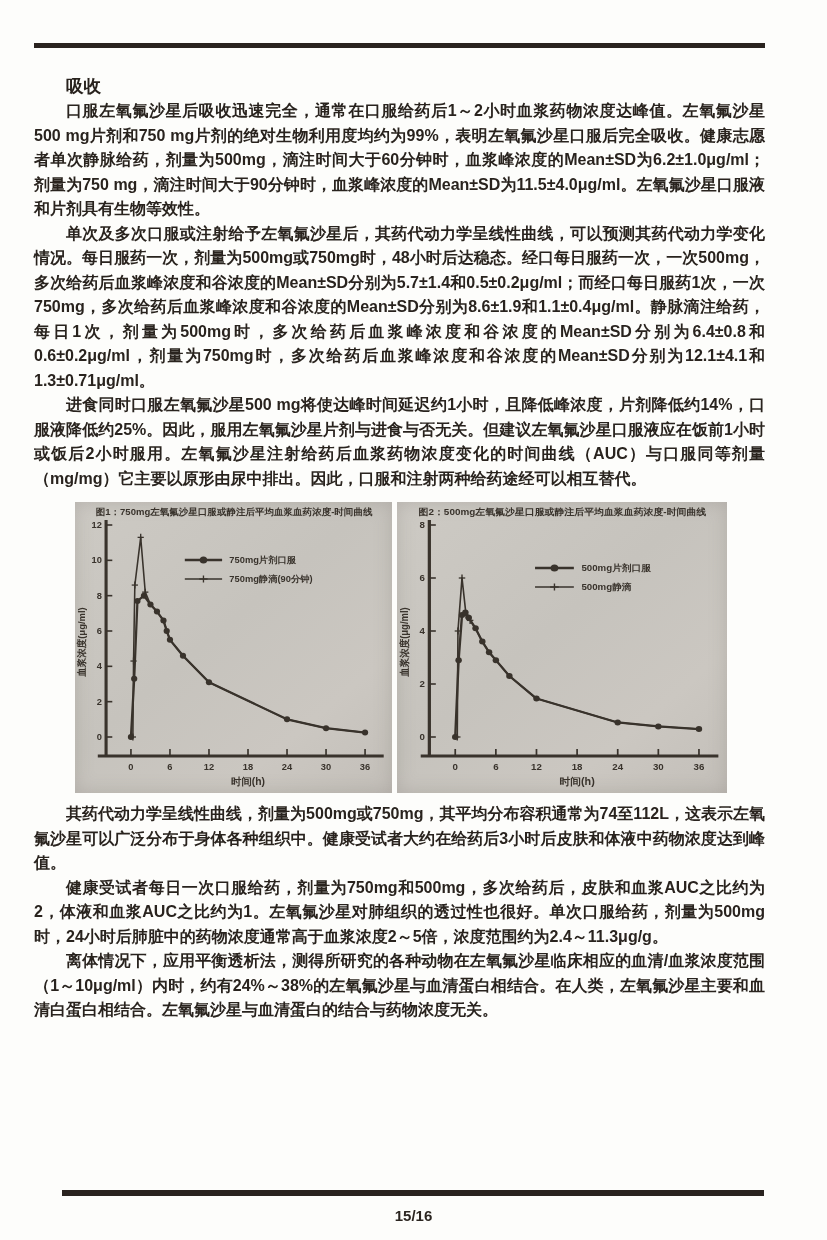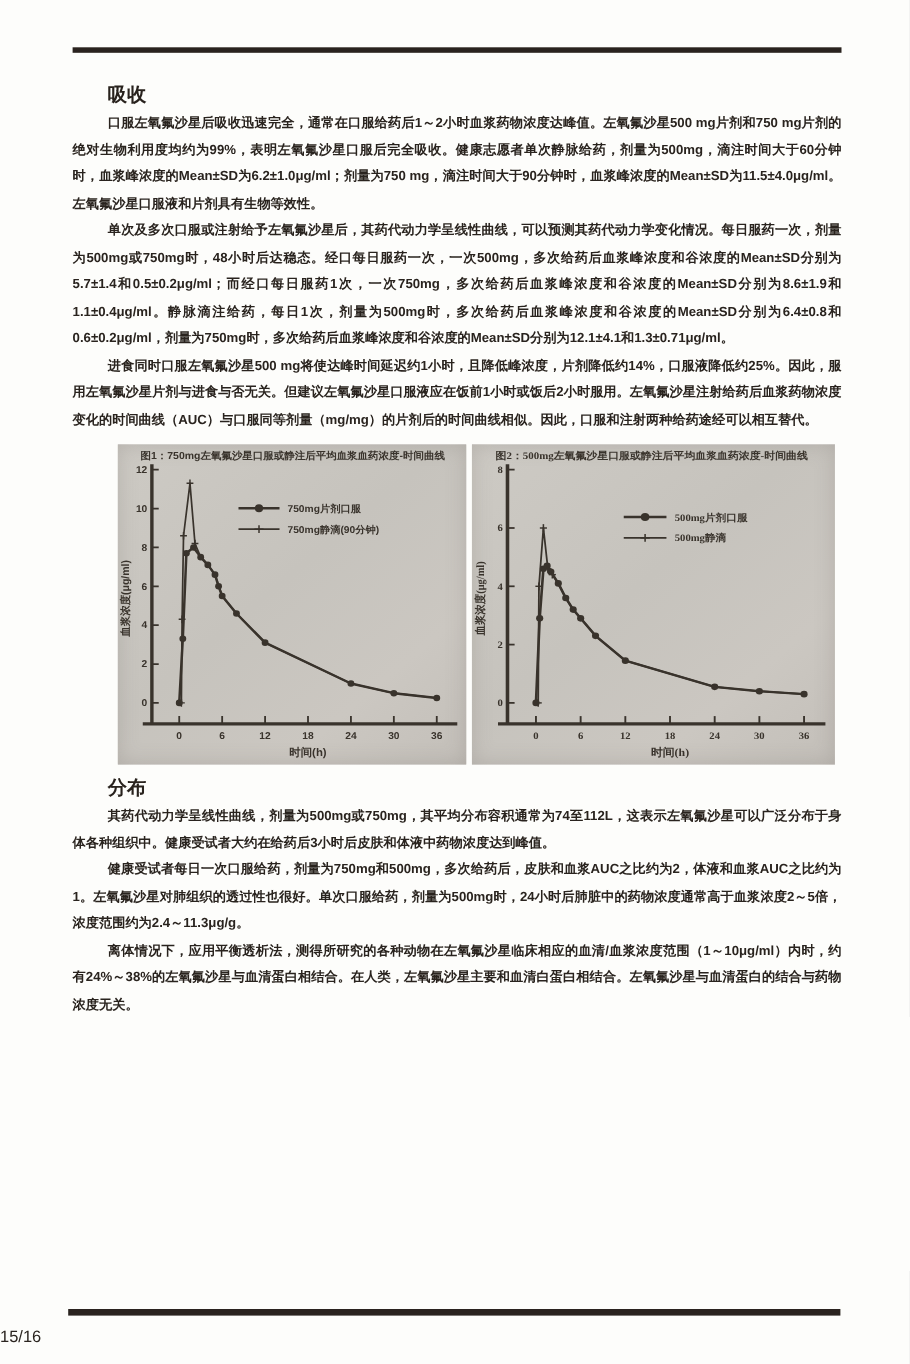"吸收" .page { padding: 43px 62px 0 66px -> 43px 62px 0 34px }
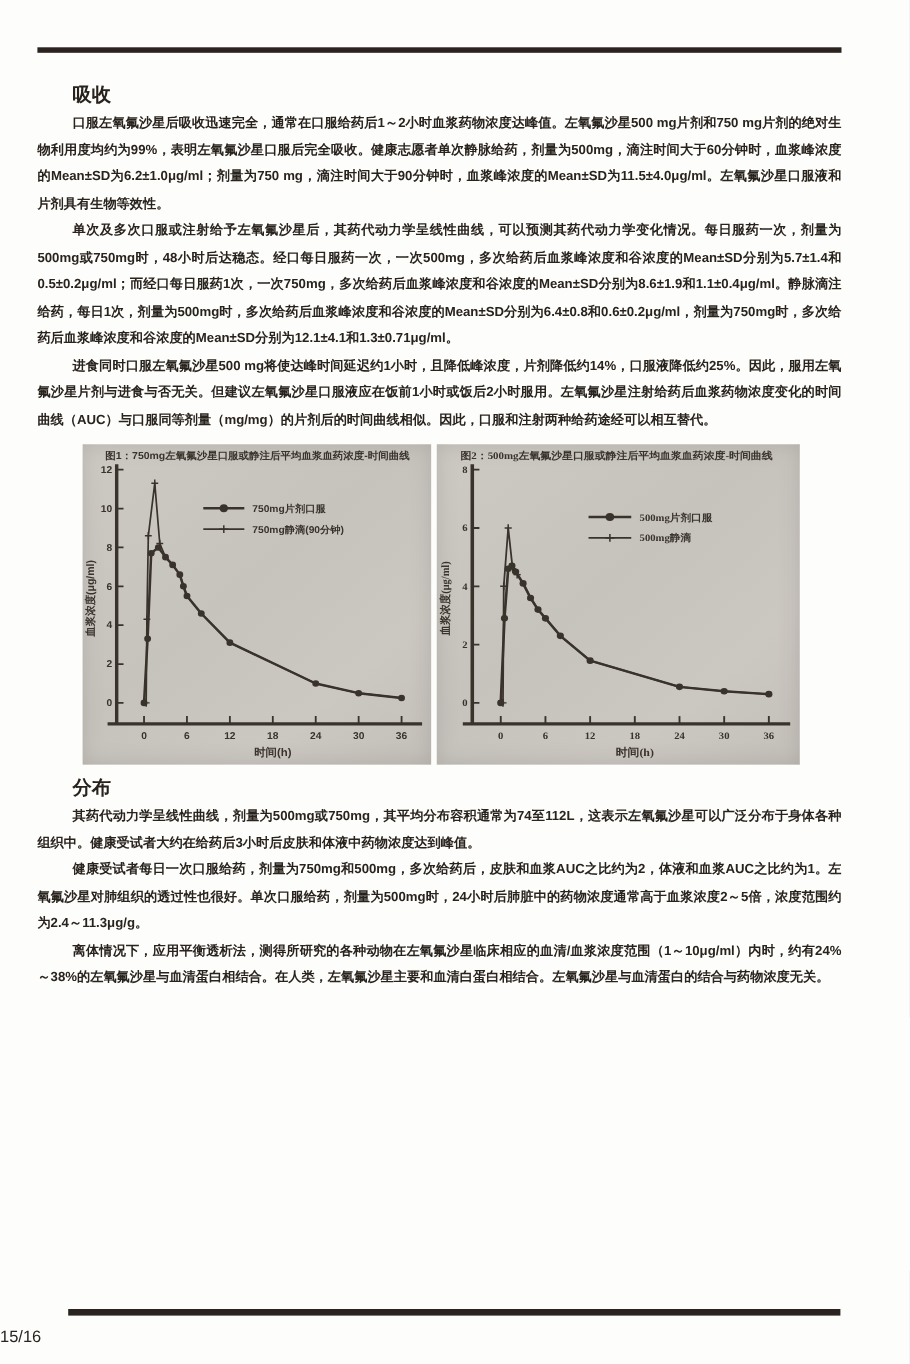"口服左氧氟沙星后吸收迅速完全，通常在口服给药后1～2小时血浆药物浓度达峰值。左氧" p.body { font-size: 12px -> 16px }
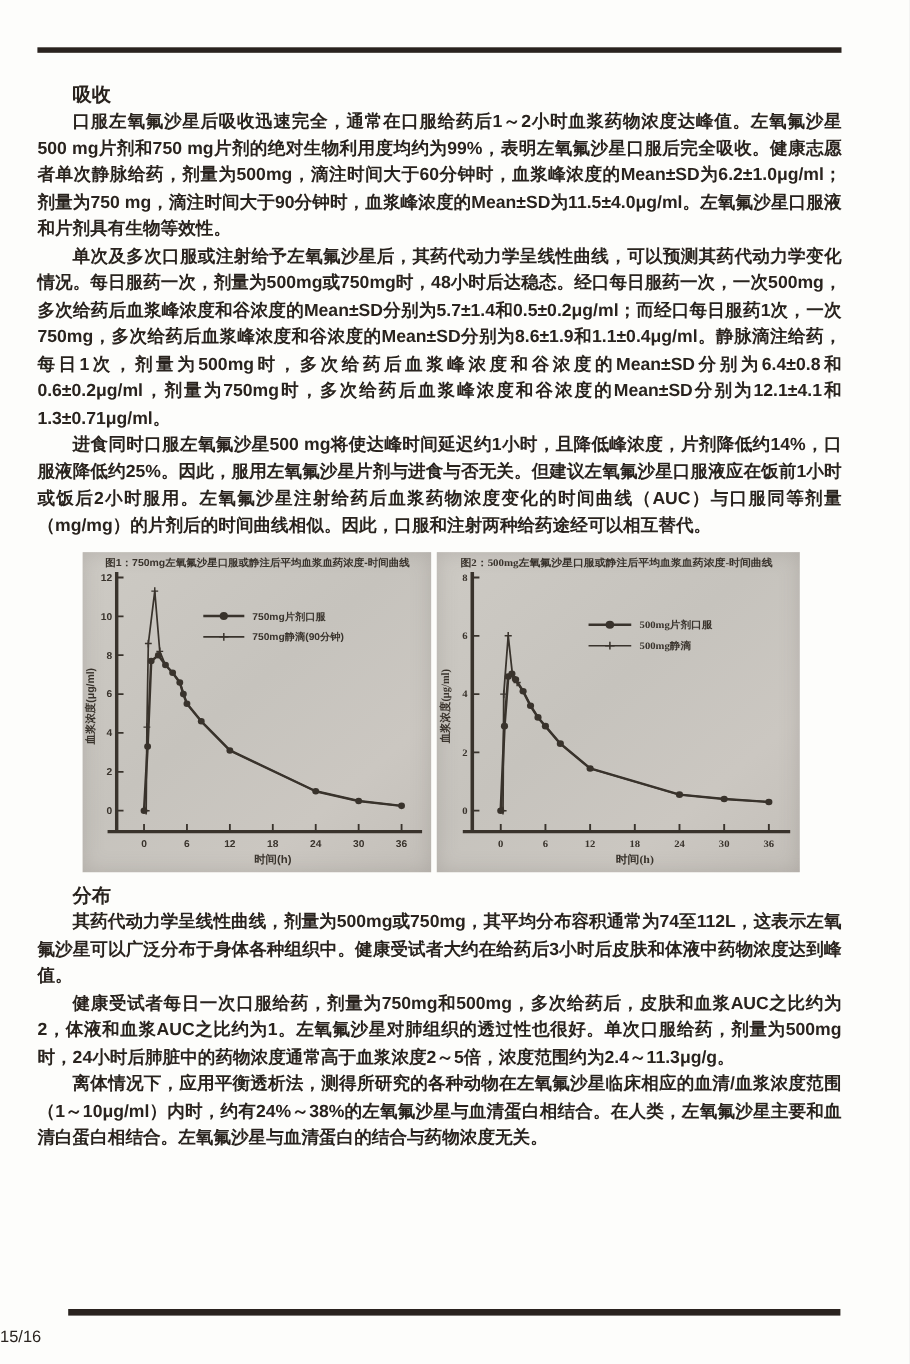"进食同时口服左氧氟沙星500" p.body { text: 的片剂后的时间曲线相似 -> 它主要以原形由尿中排出 }
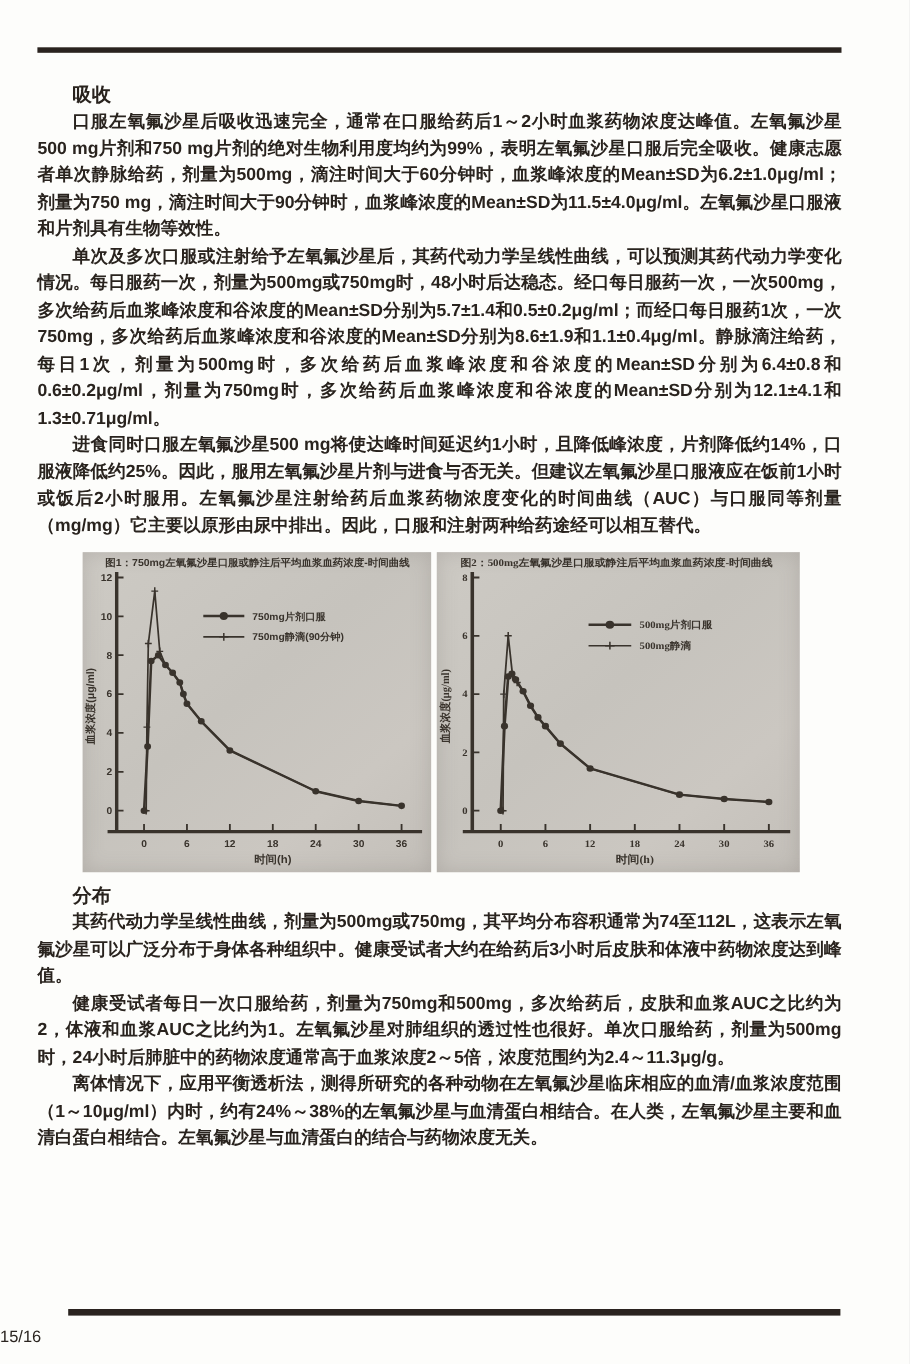"图2：500mg左氧氟沙星口服或静注后平均血浆血药浓度-时间曲线" .fig-panel.right { font-family: Liberation Serif, serif -> none }
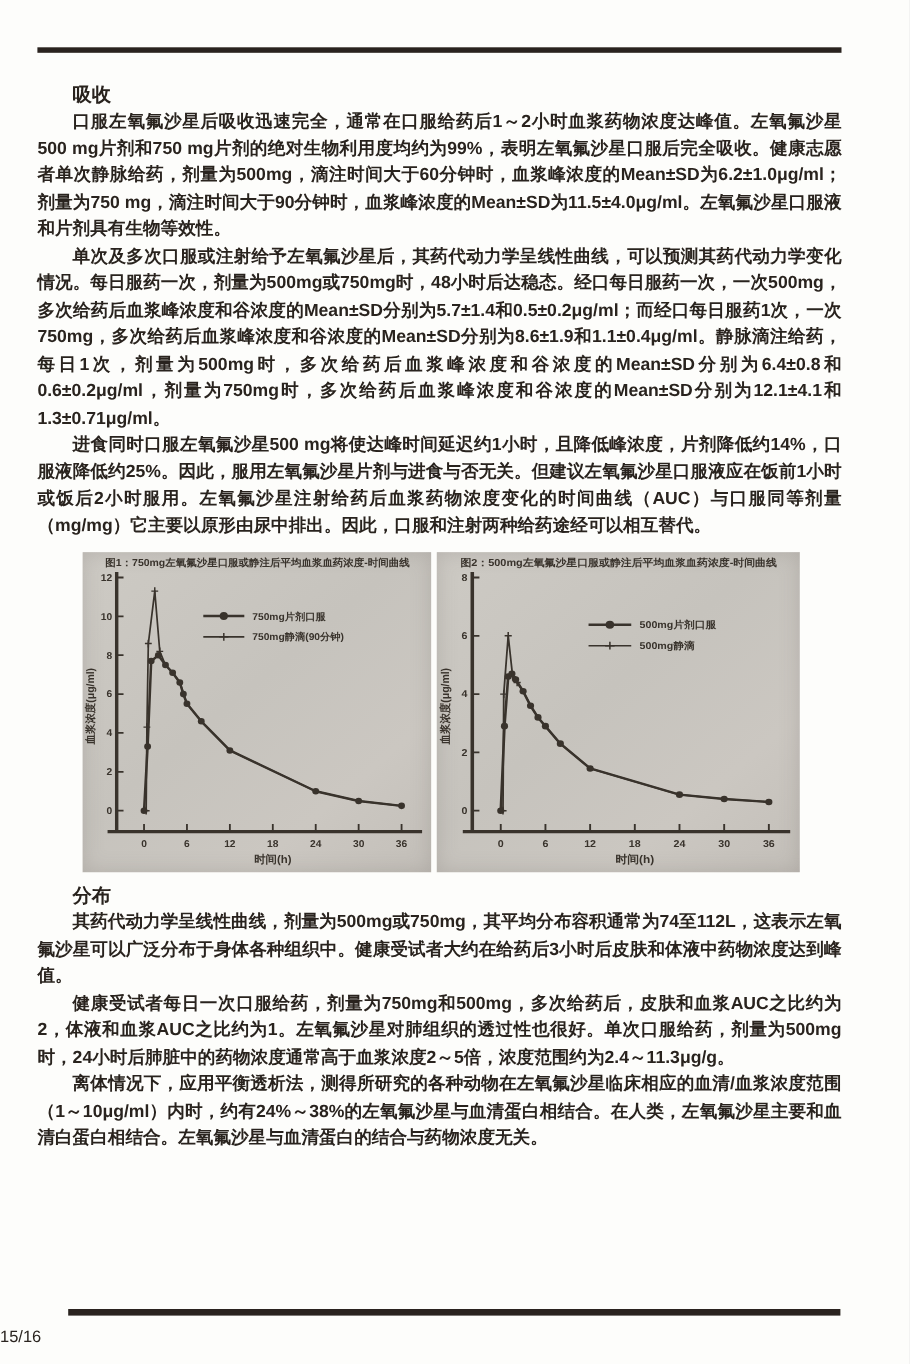"分布" h3.sec { html: <h3>分布</h3> -> none }
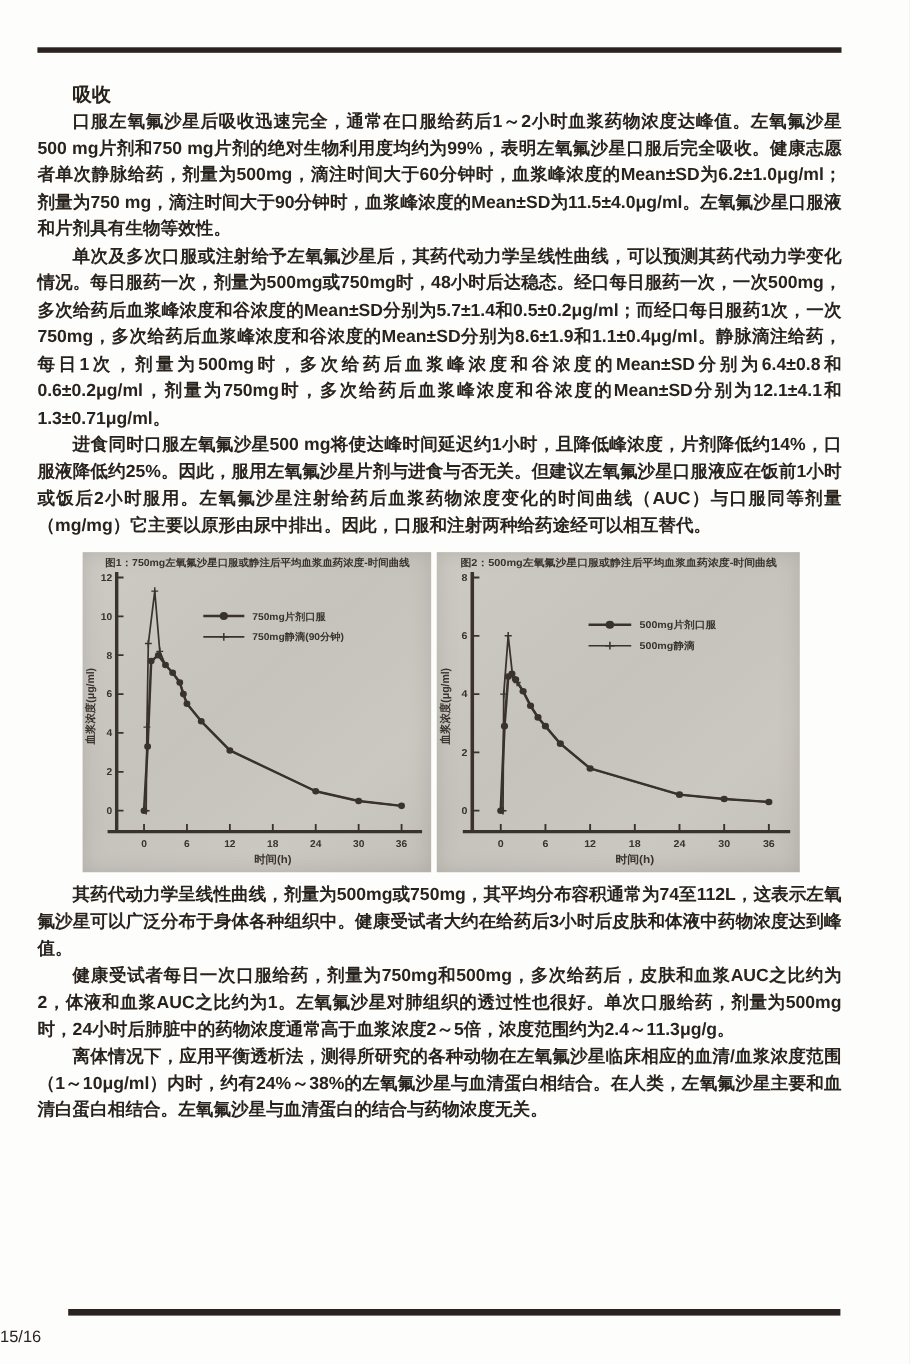"15/16" .page-number { font-weight: normal -> bold; text-align: left -> center }
